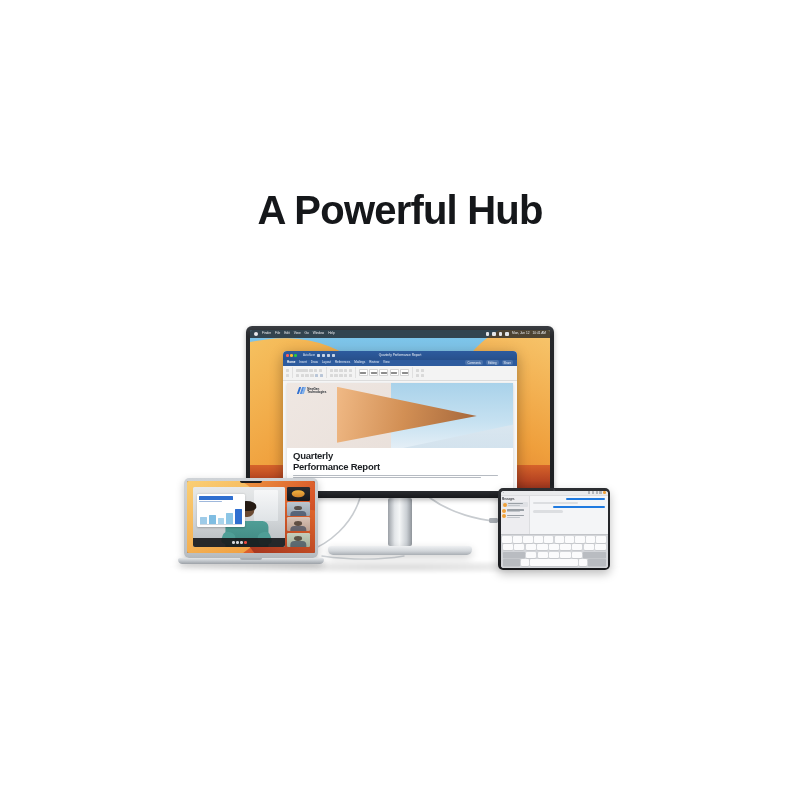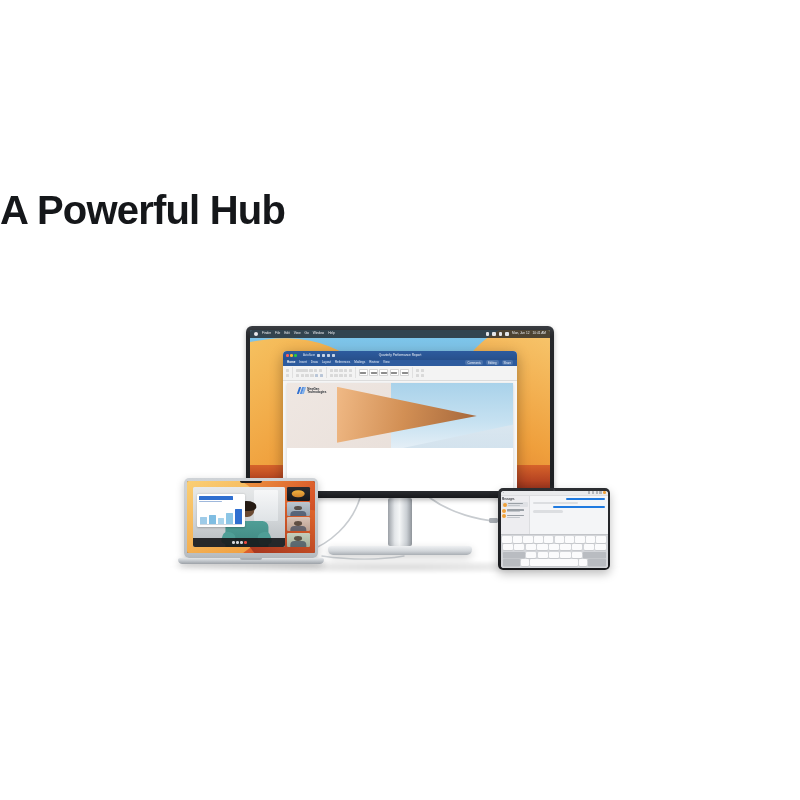"A Powerful Hub" .headline { text-align: none -> center }
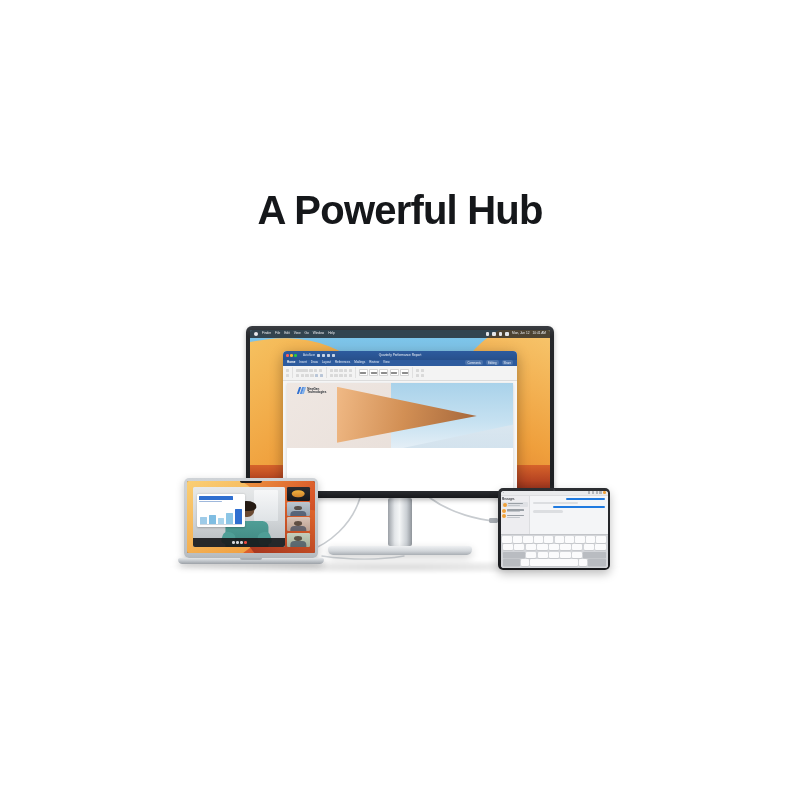"Quarterly" div.report-body { html: none -> <div> <div>Quarterly</div> <div>Performance Report</div> <div> <div></div> <div></div> </div> </div> }
